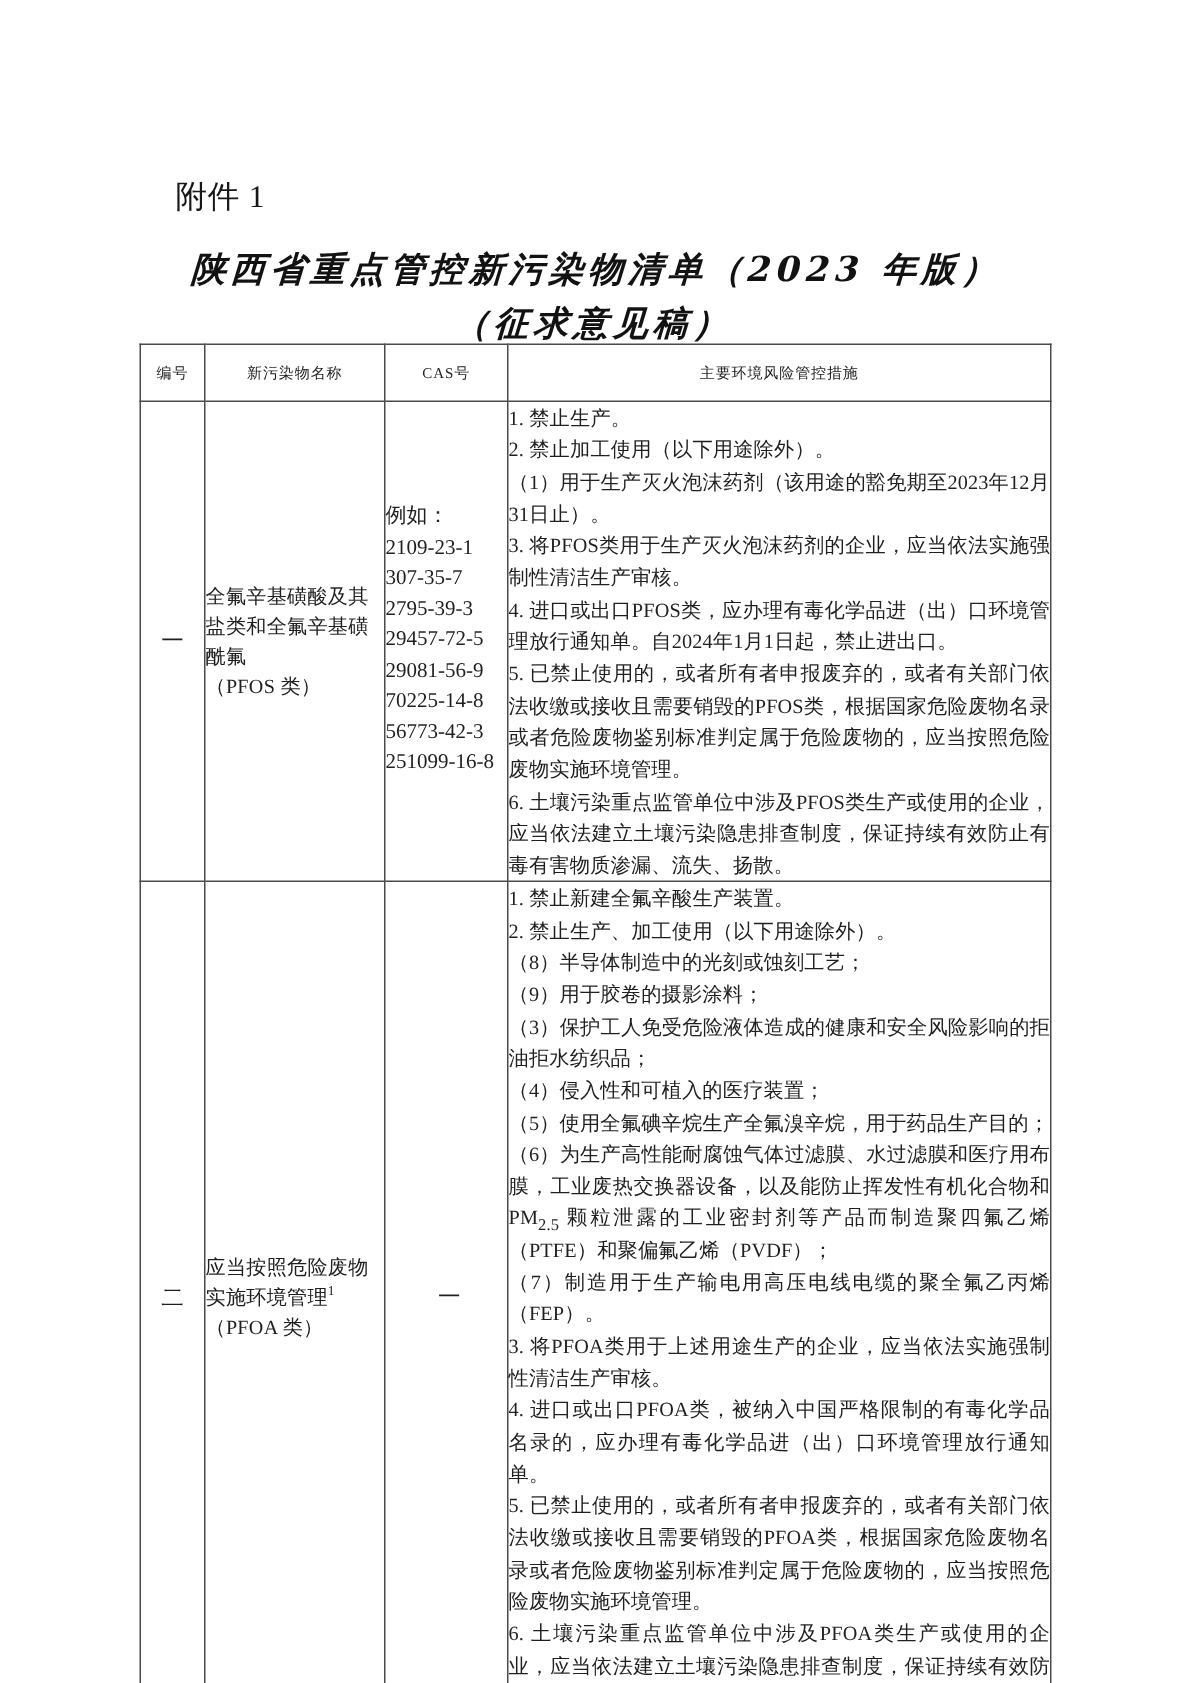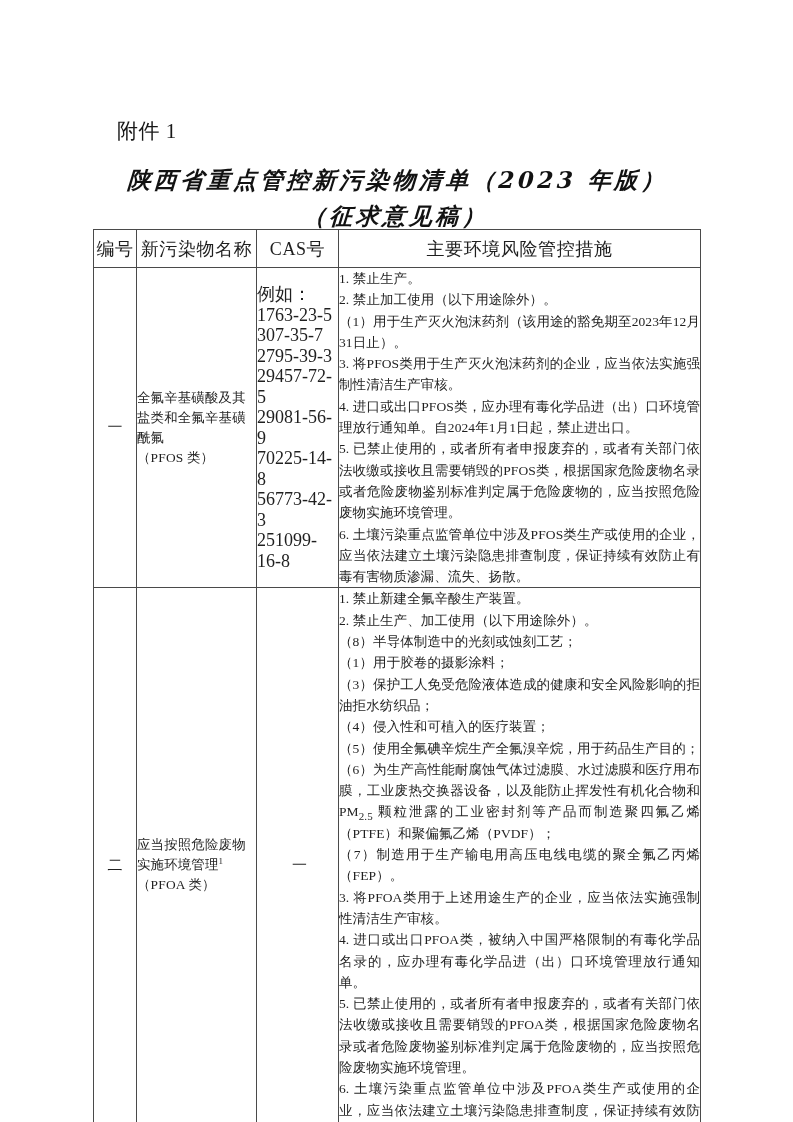"编号" thead th { font-size: 18px -> 10px }
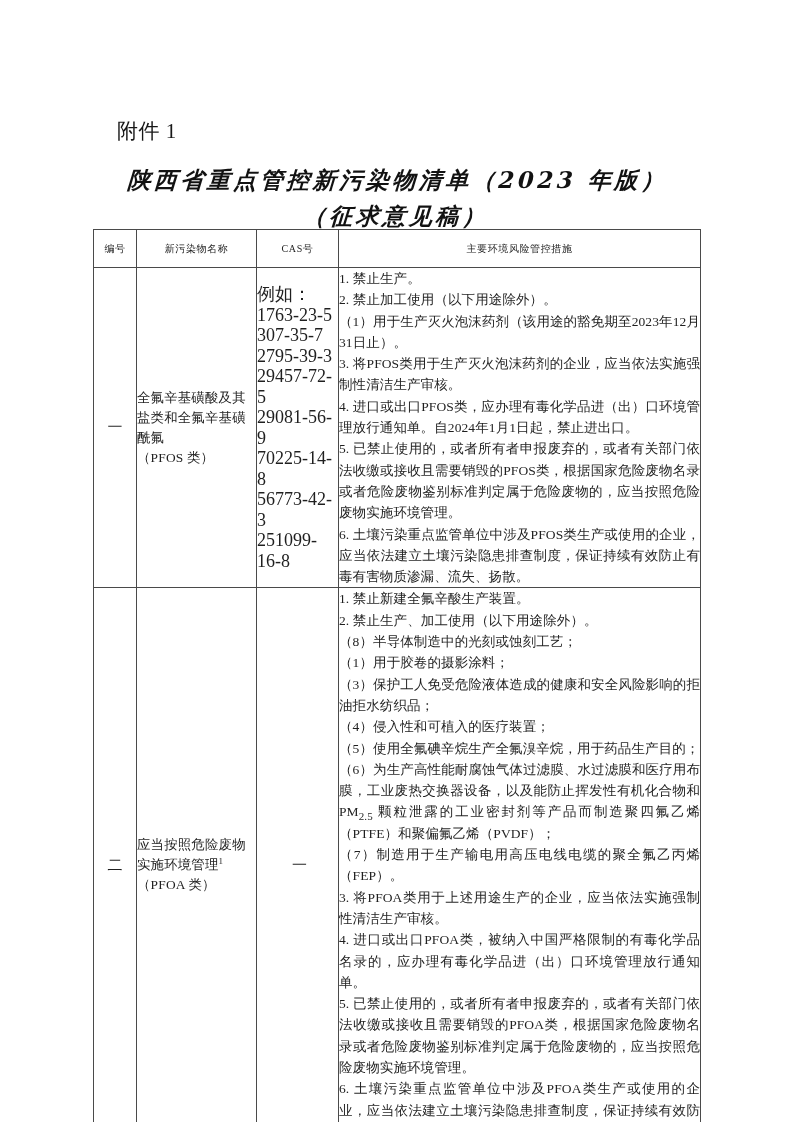"例如：" td.cell-cas { font-size: 18px -> 14px }
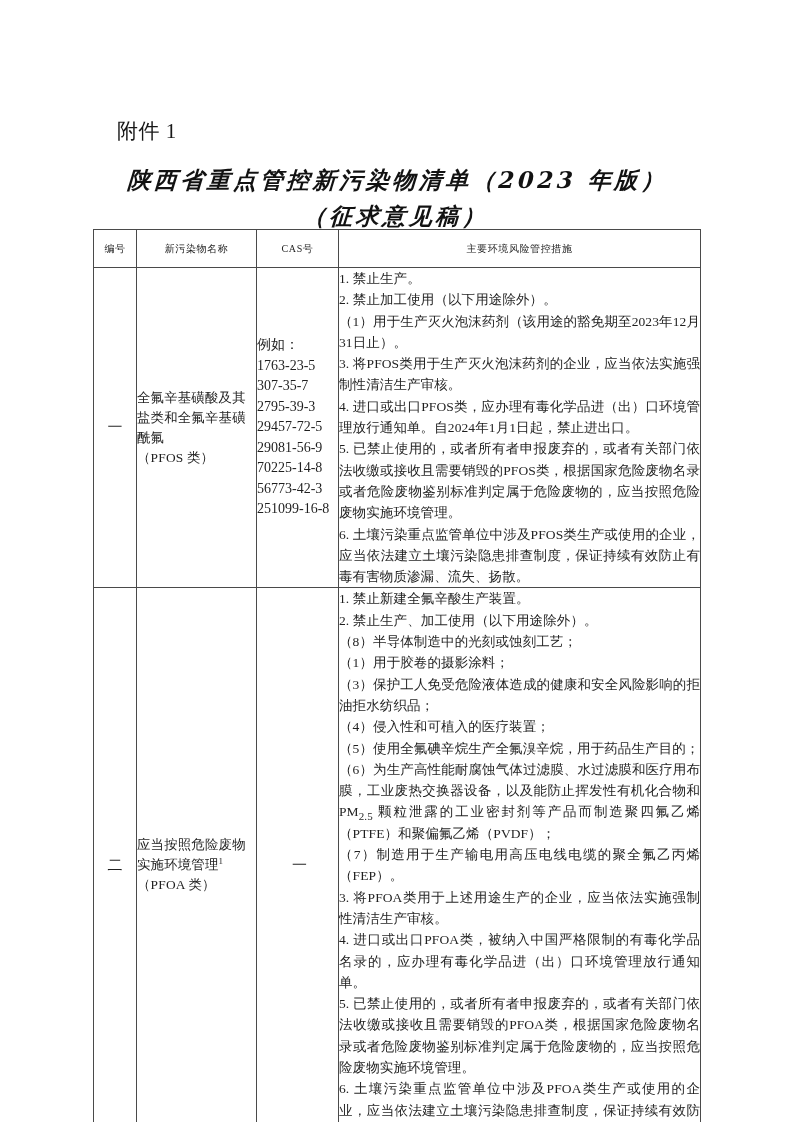"1763-23-5" div { text: 1763-23-5 -> 2109-23-1 }
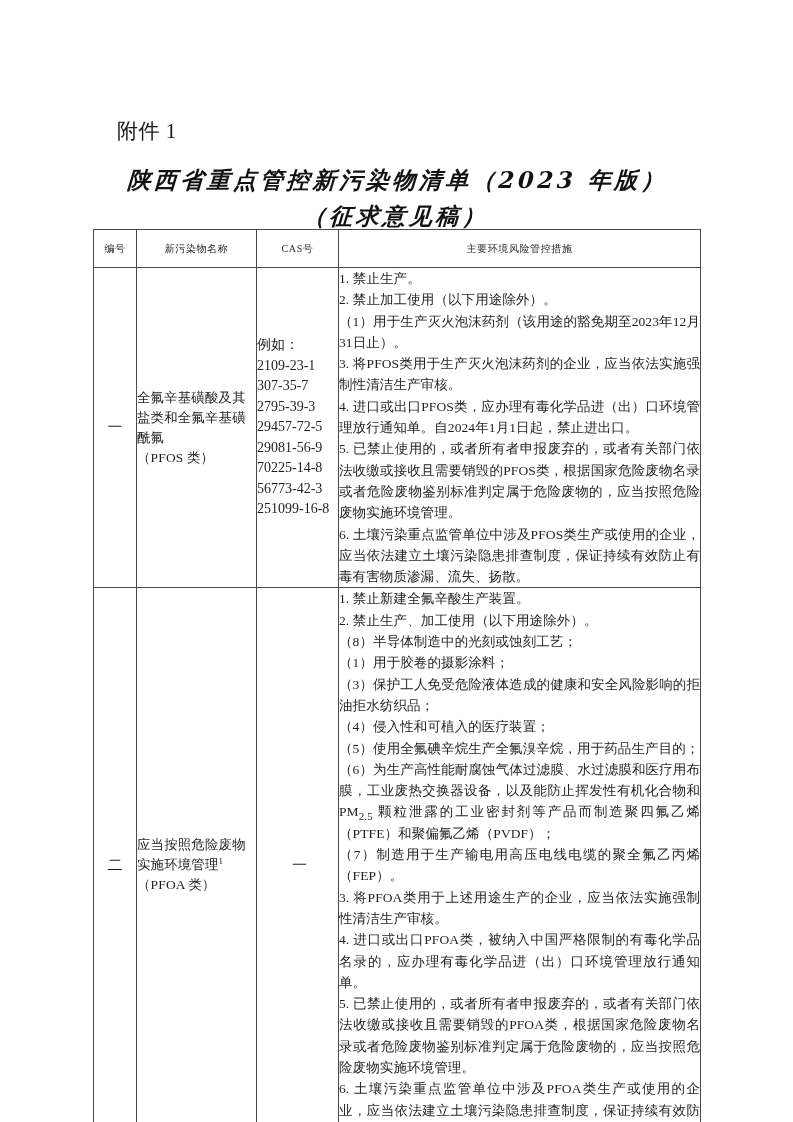"（1）用于胶卷的摄影涂料；" span.m-line { text: 1 -> 9 }
